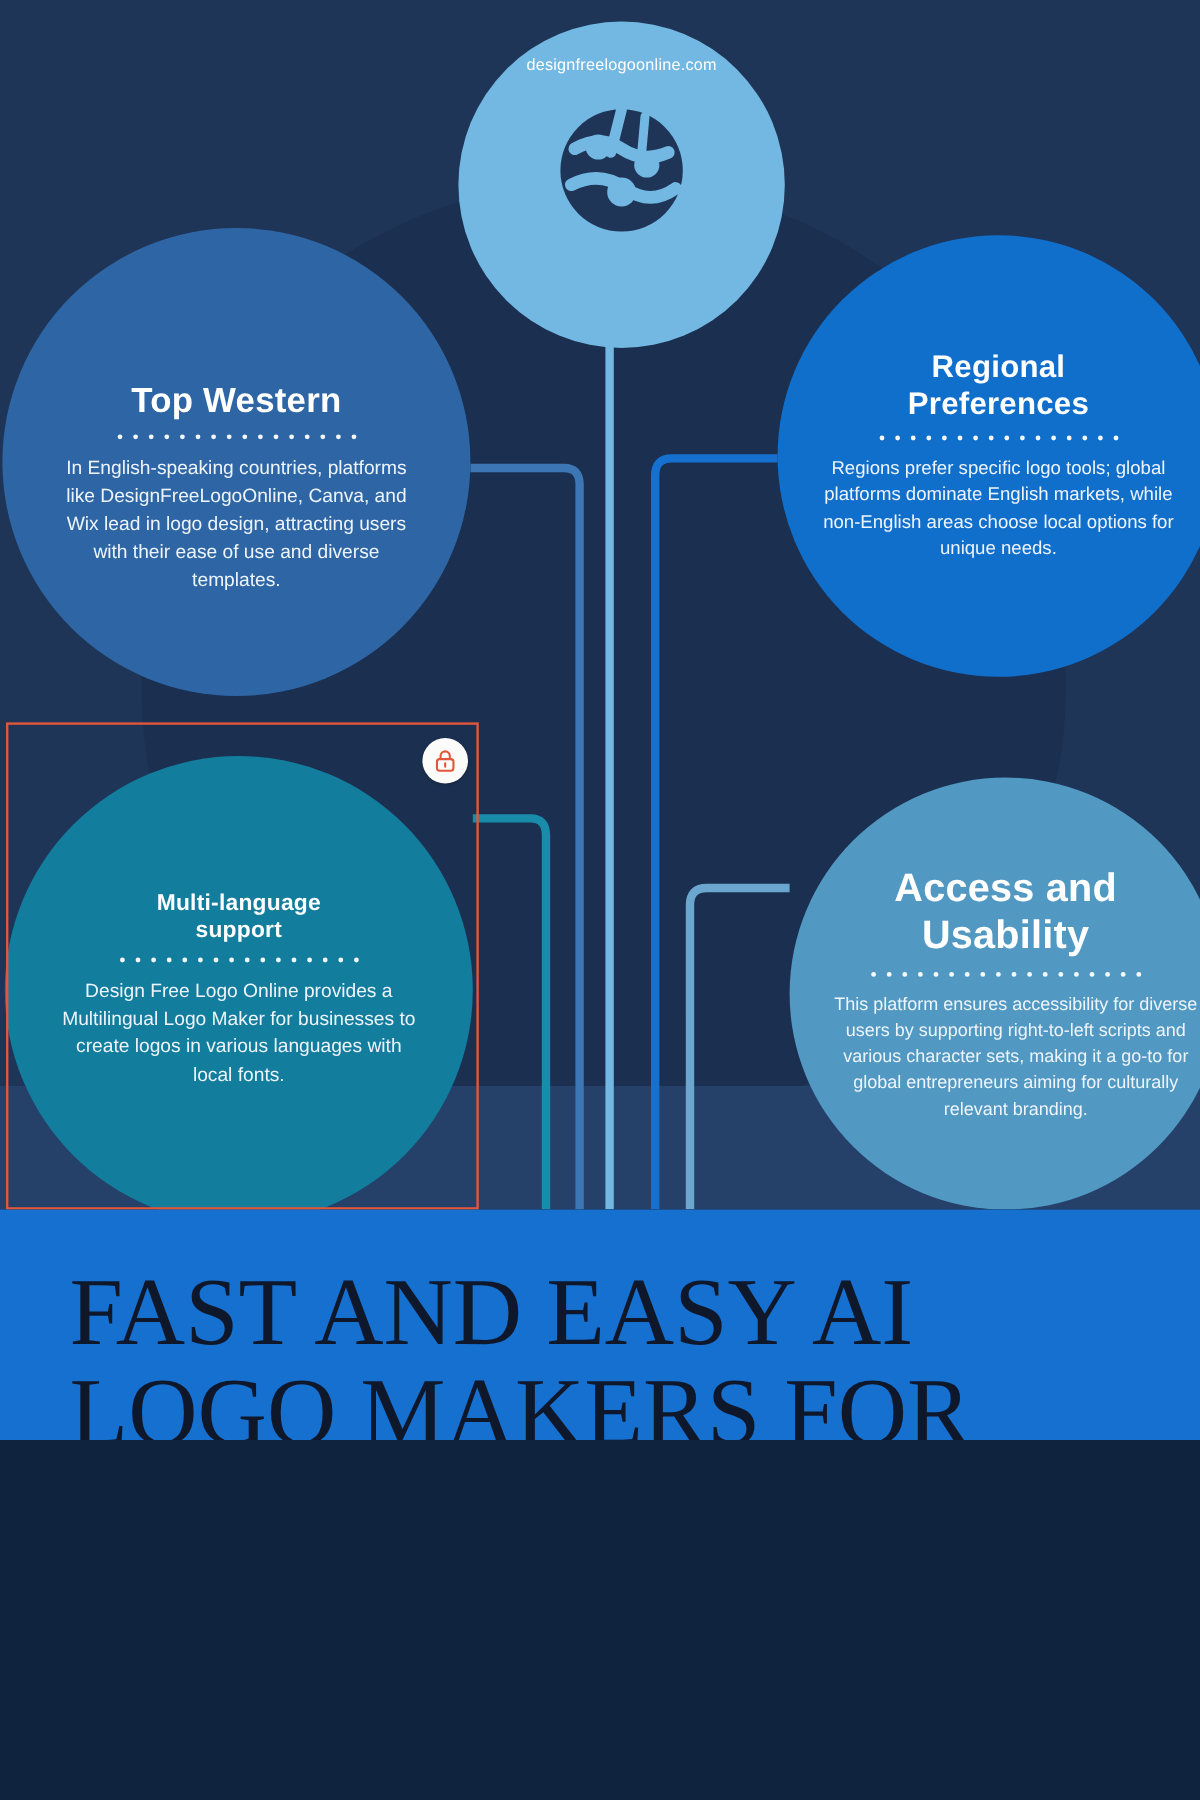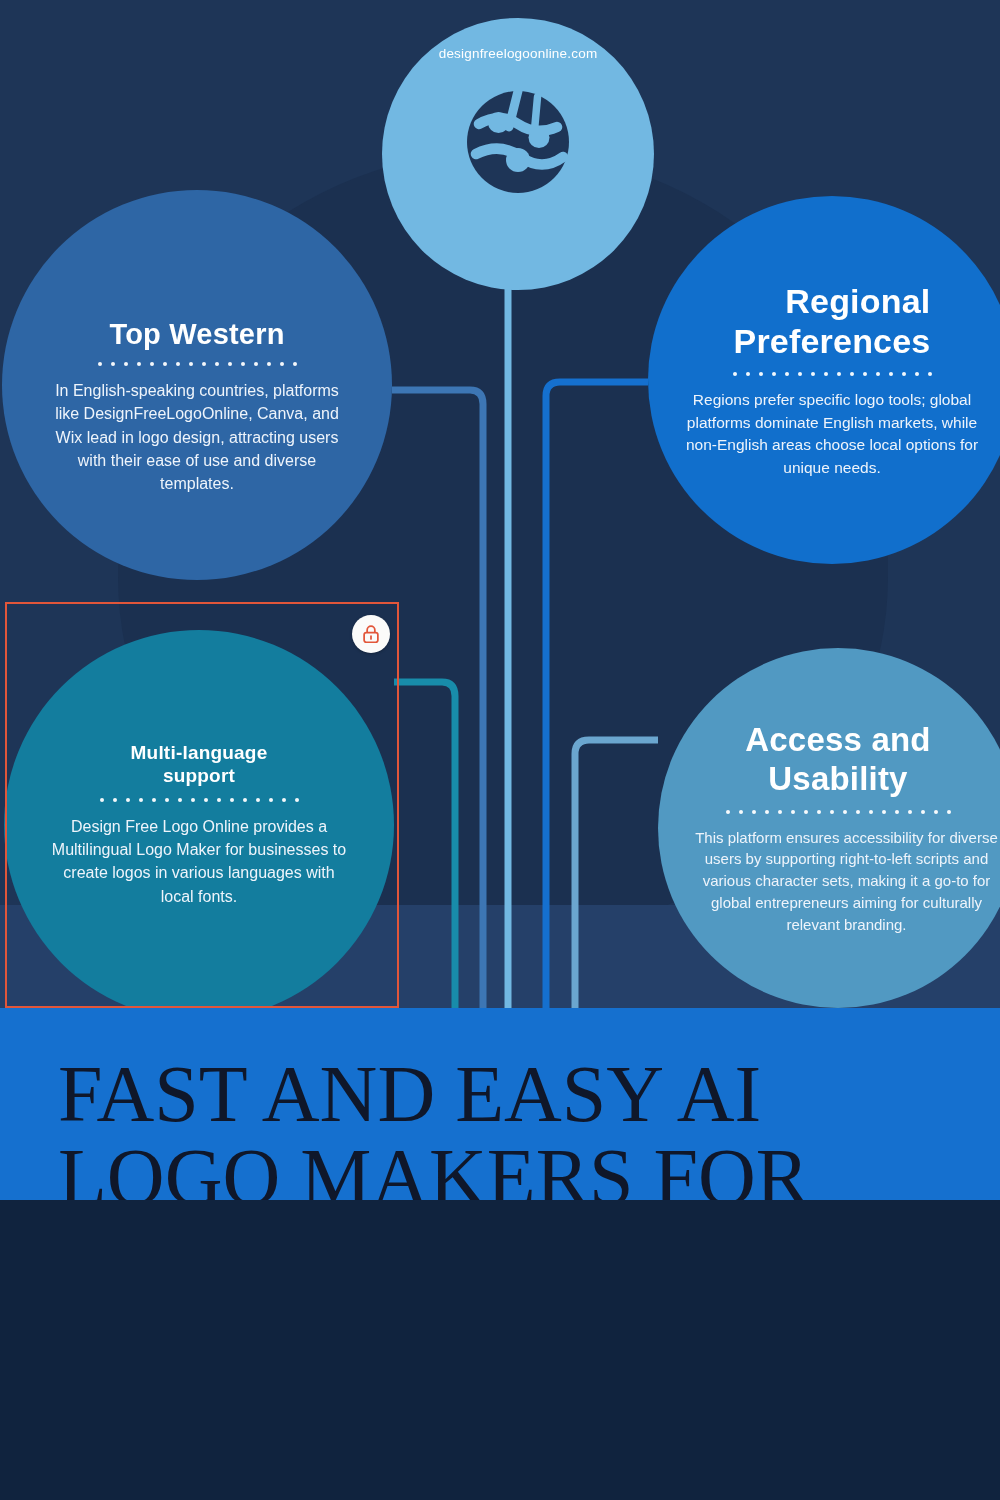"Regional" #node-top-right .n-title { font-size: 34px -> 26px; text-align: right -> none }
